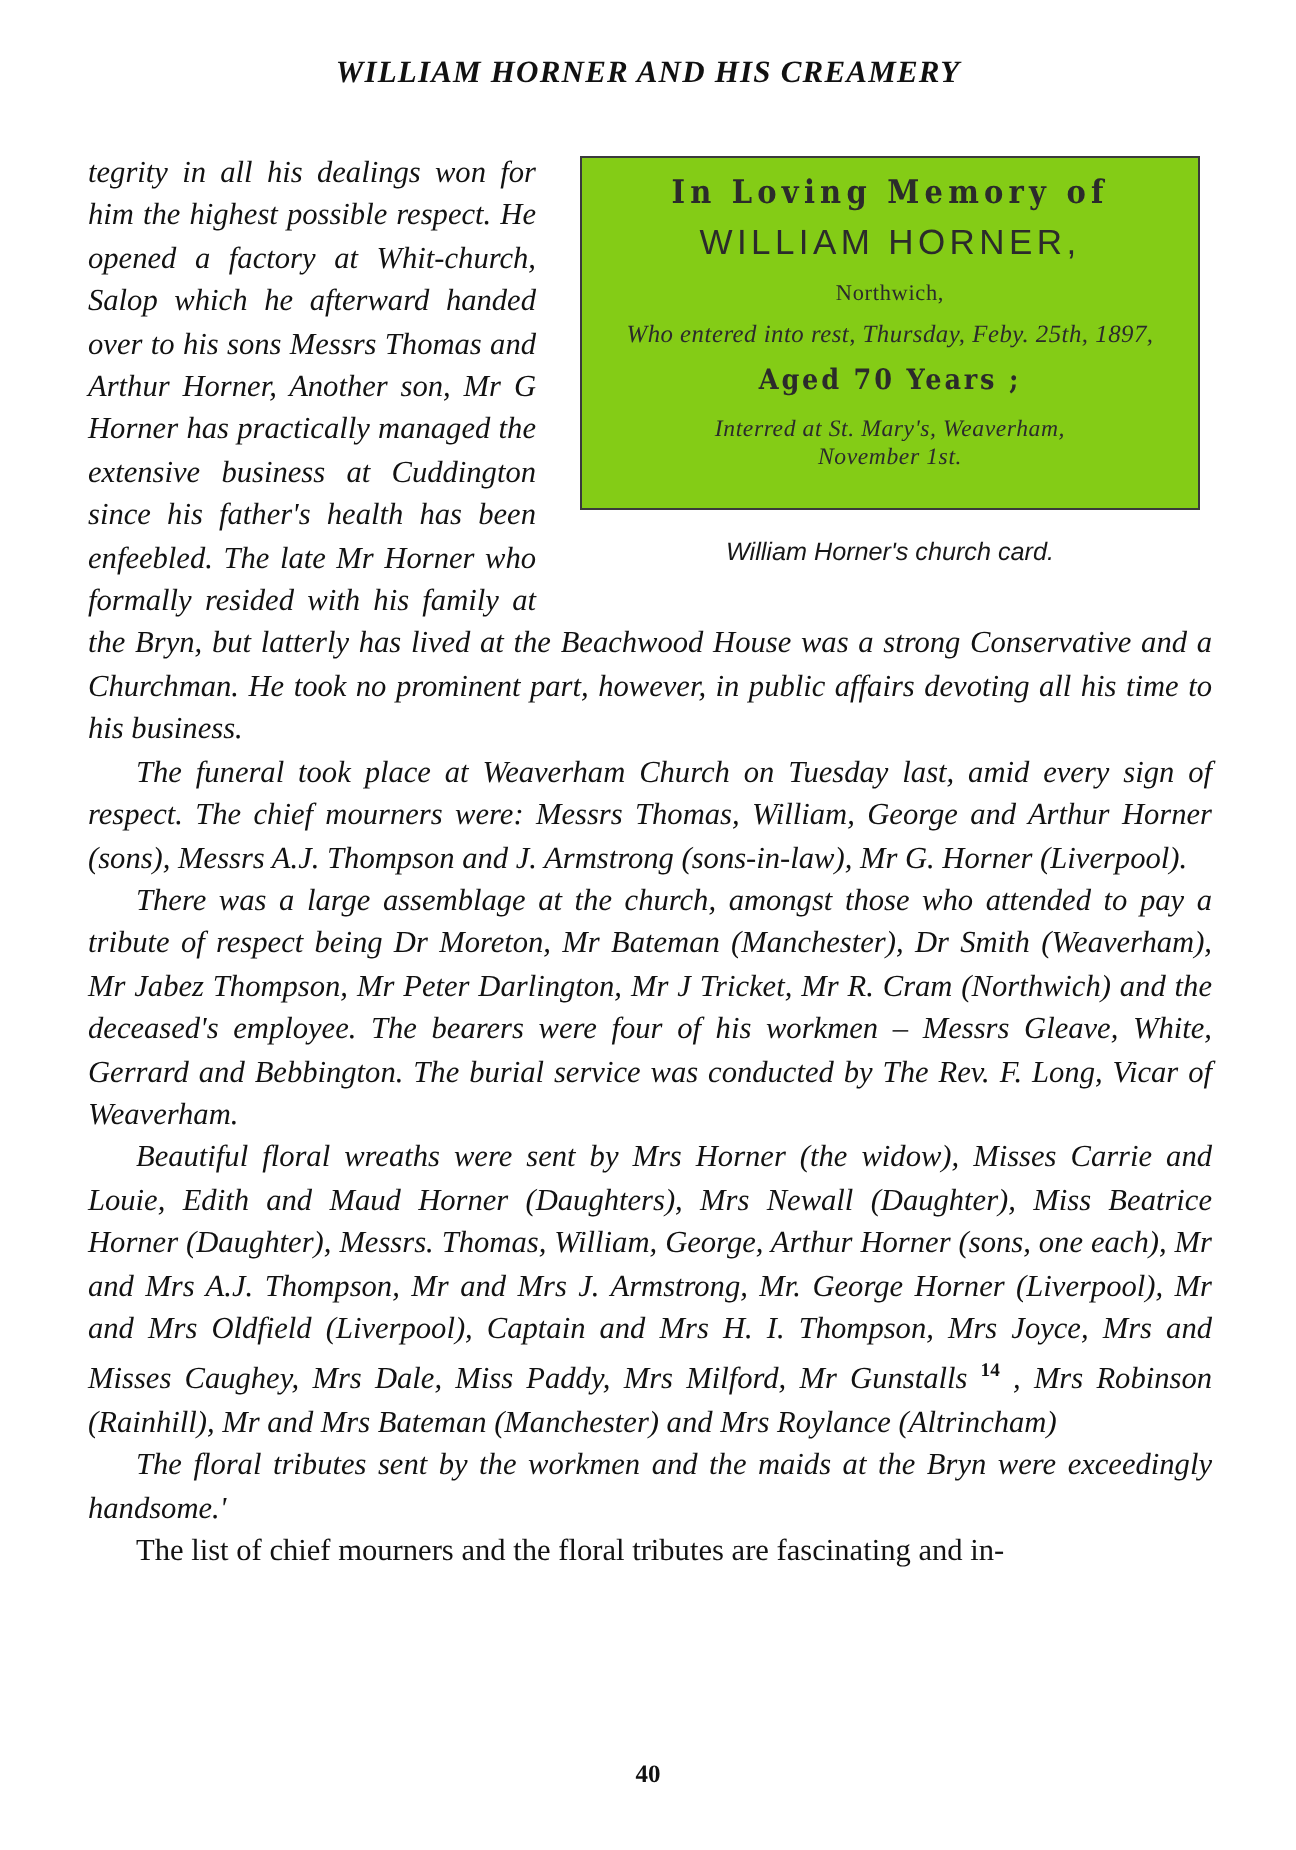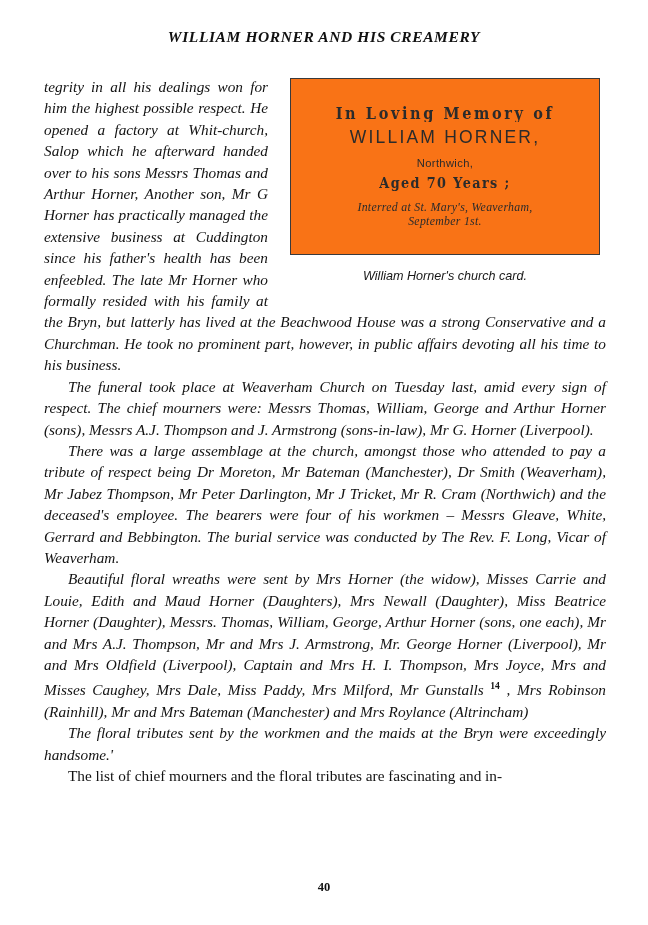"In Loving Memory of" .card { background: #f97316 -> #84cc16; padding: 24px 6px 4px 6px -> 8px 6px 4px 6px }
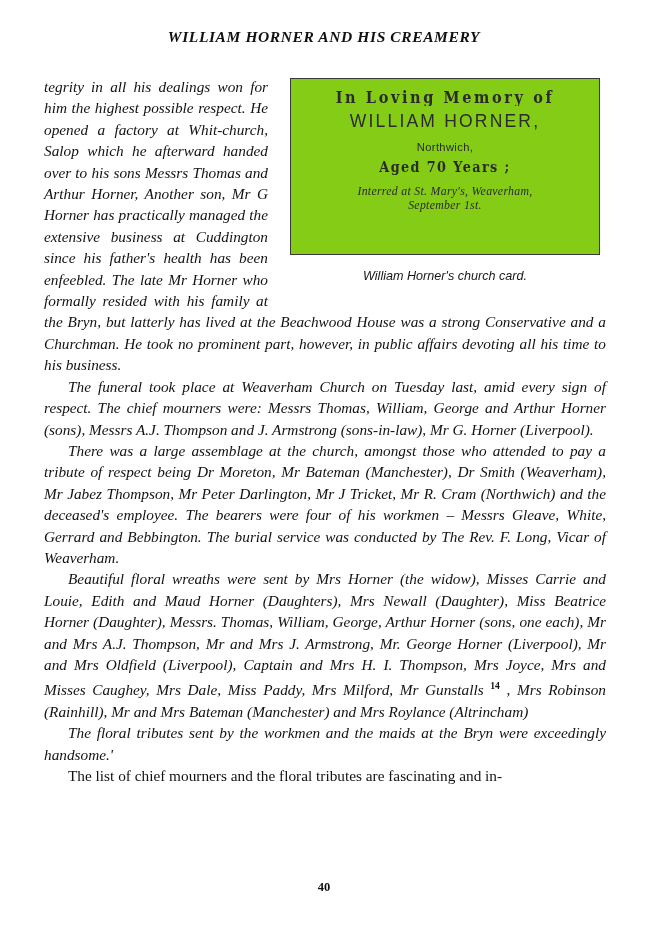"Northwich," .card-l4 { font-family: Liberation Sans, sans-serif -> Liberation Serif, serif }
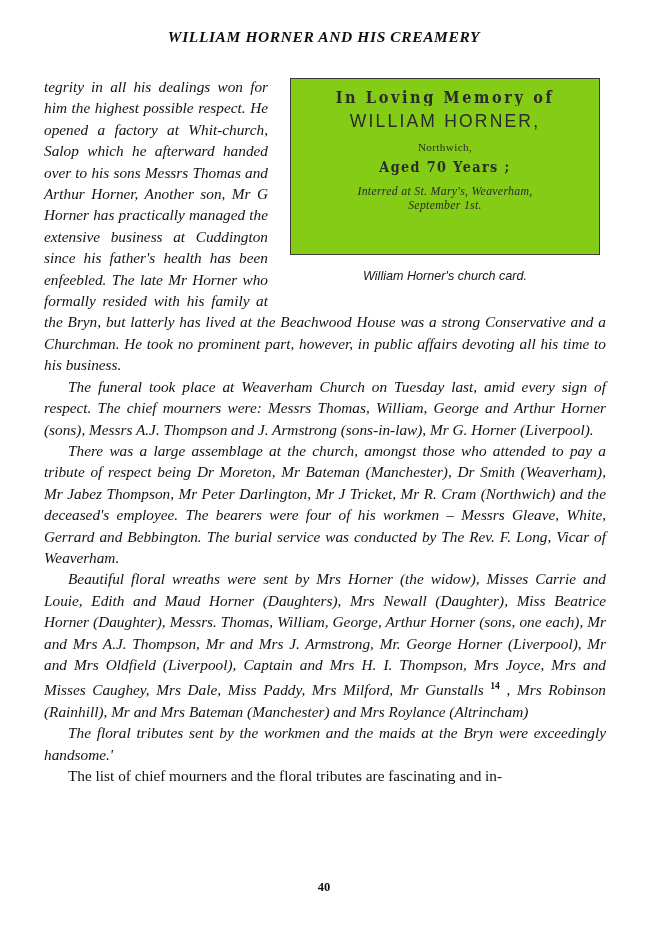"Who entered into rest, Thursday," div.card-line { html: none -> <div>Who entered into rest, Thursday, Feby. 25th, 1897,</div> }
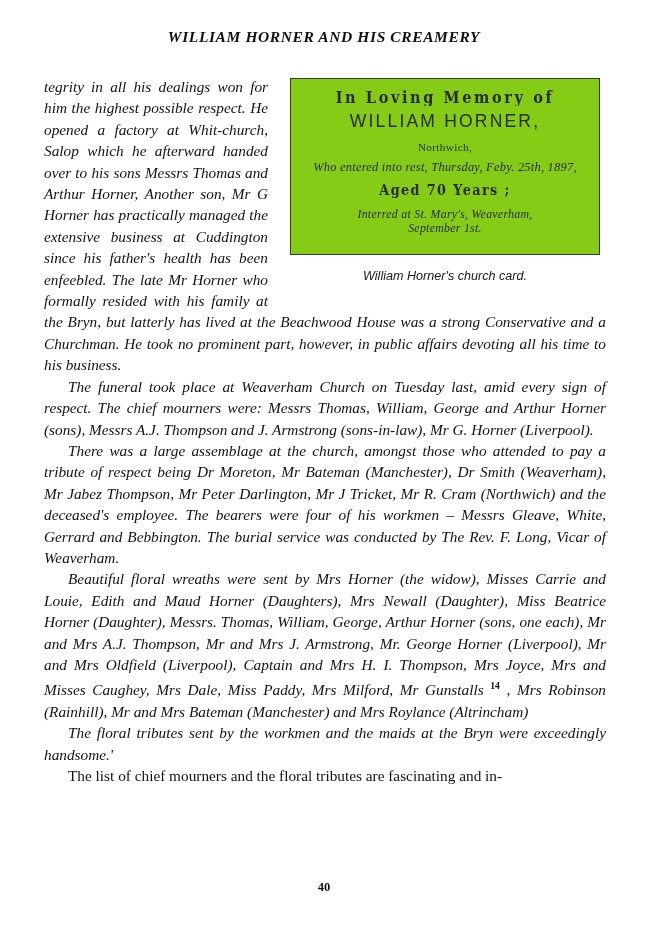"September 1st." div.card-line { text: September -> November }
